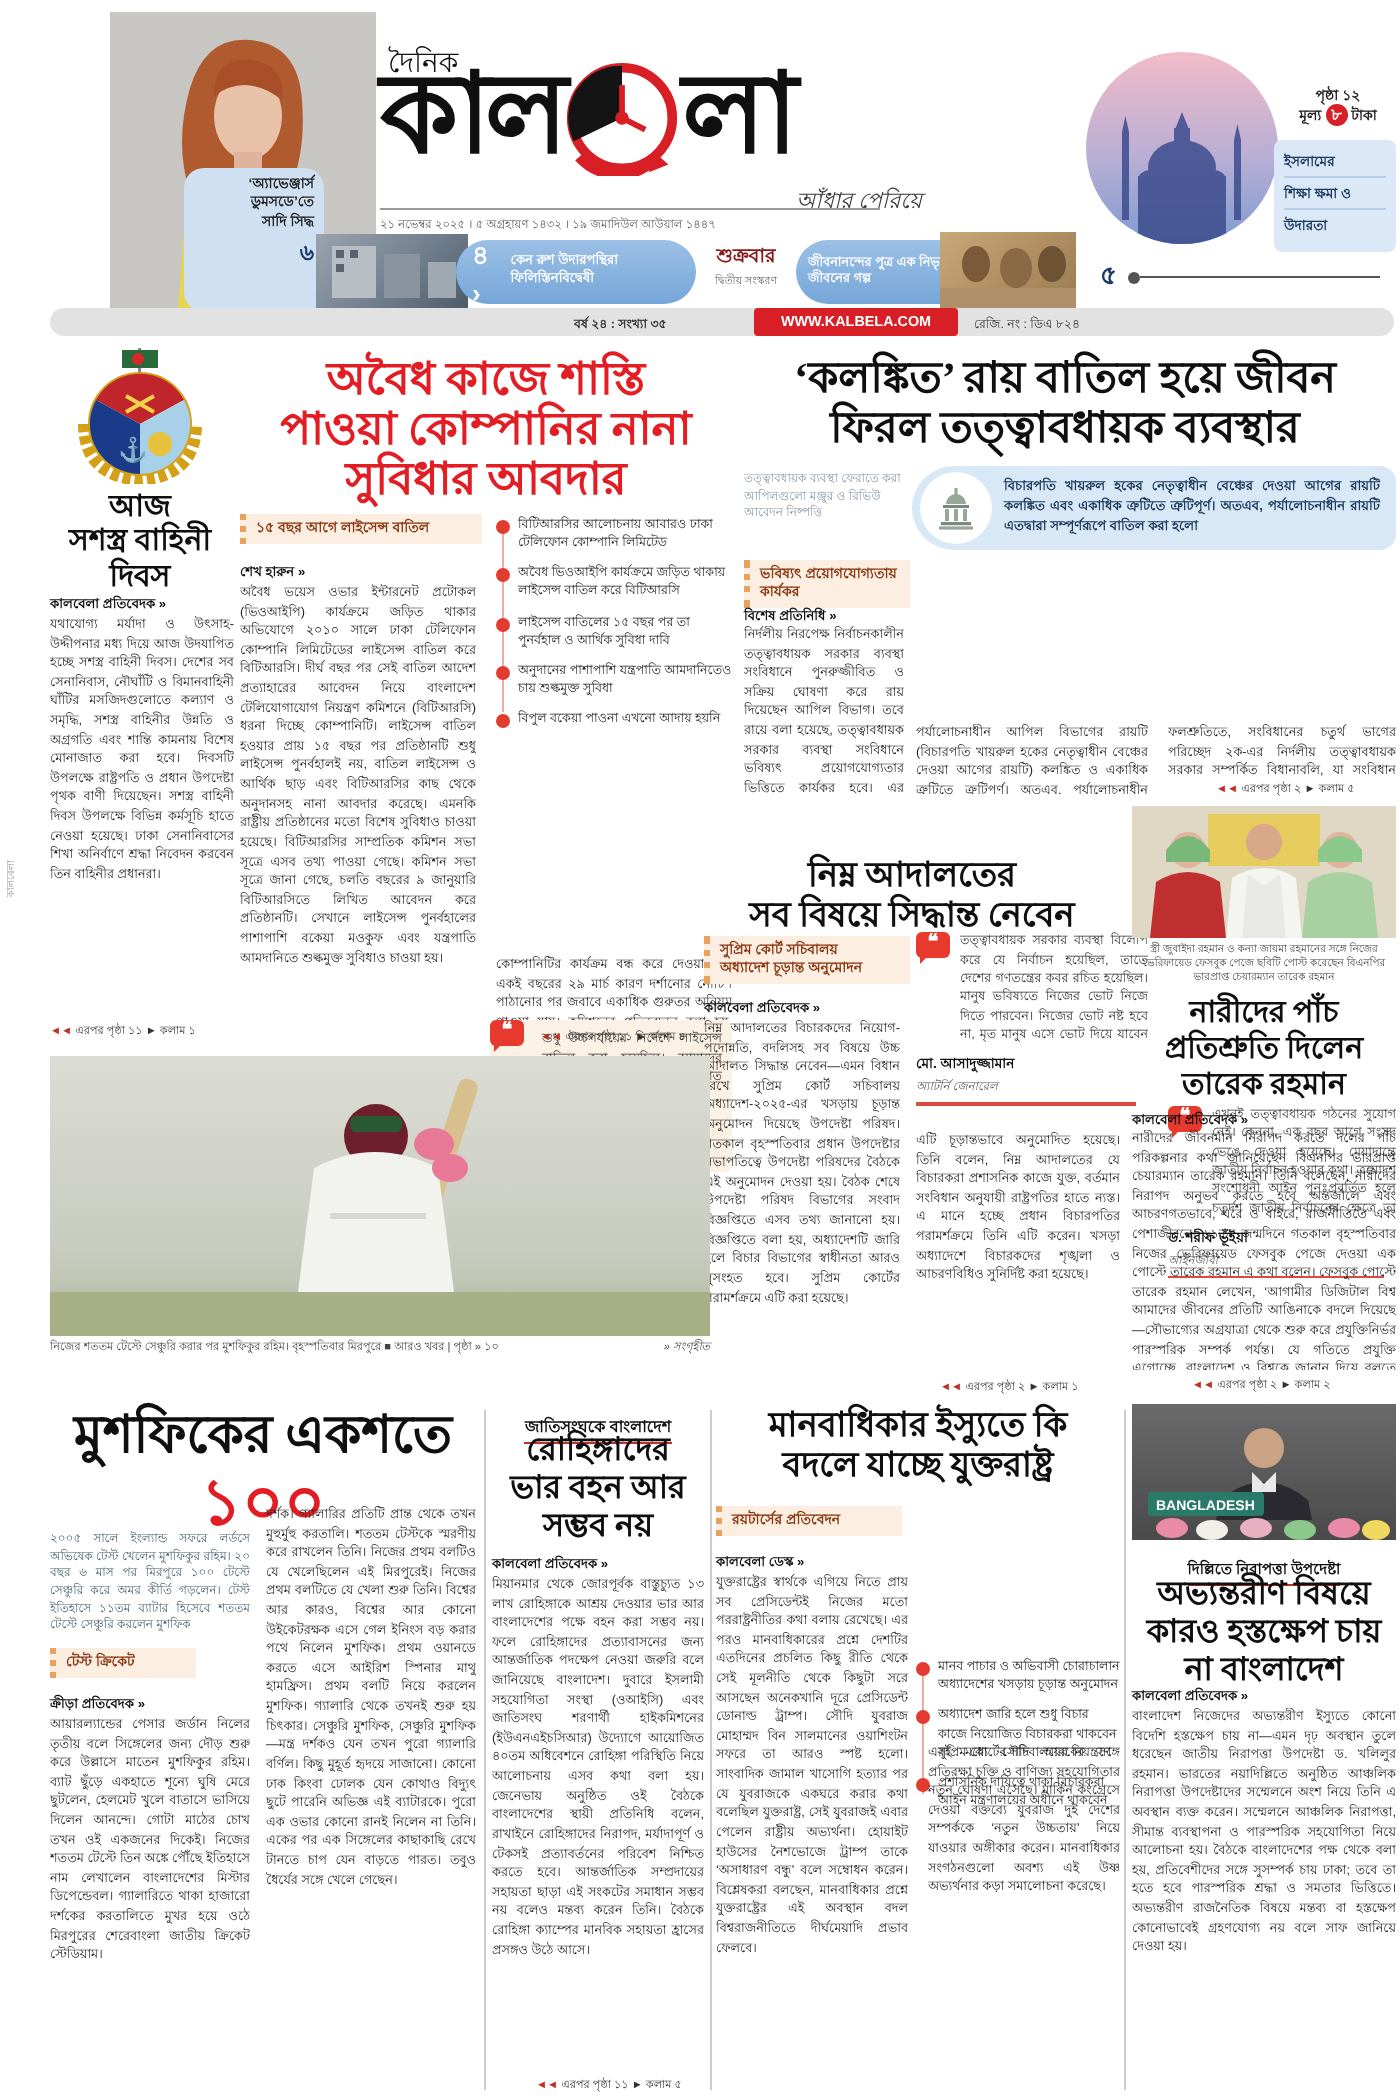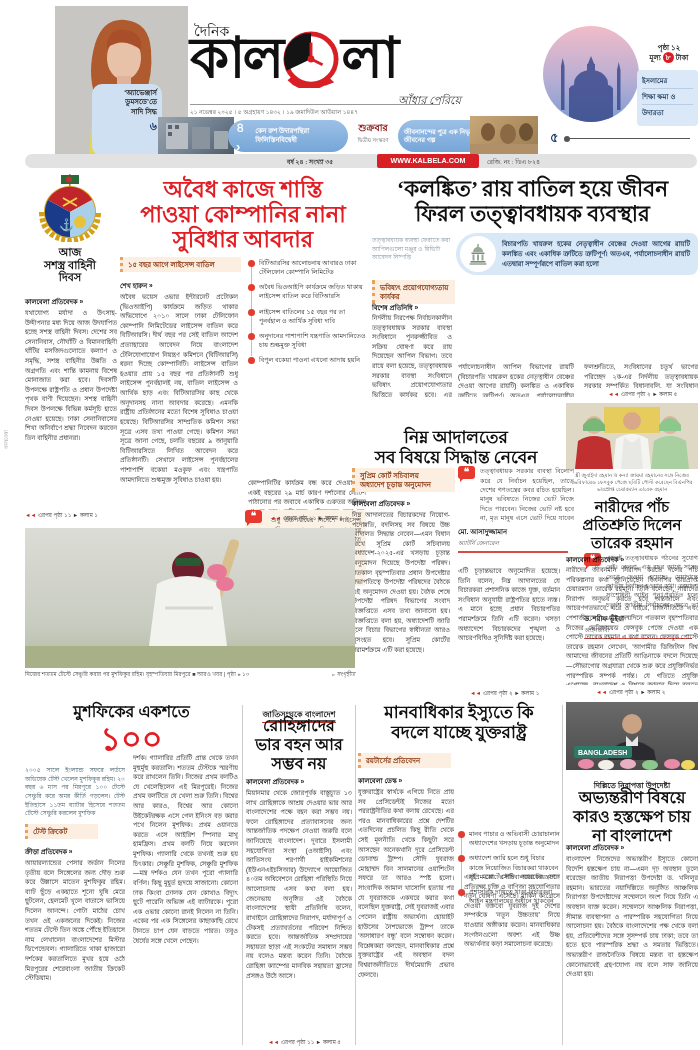"আজ" div.ser { font-size: 11px -> 15px }
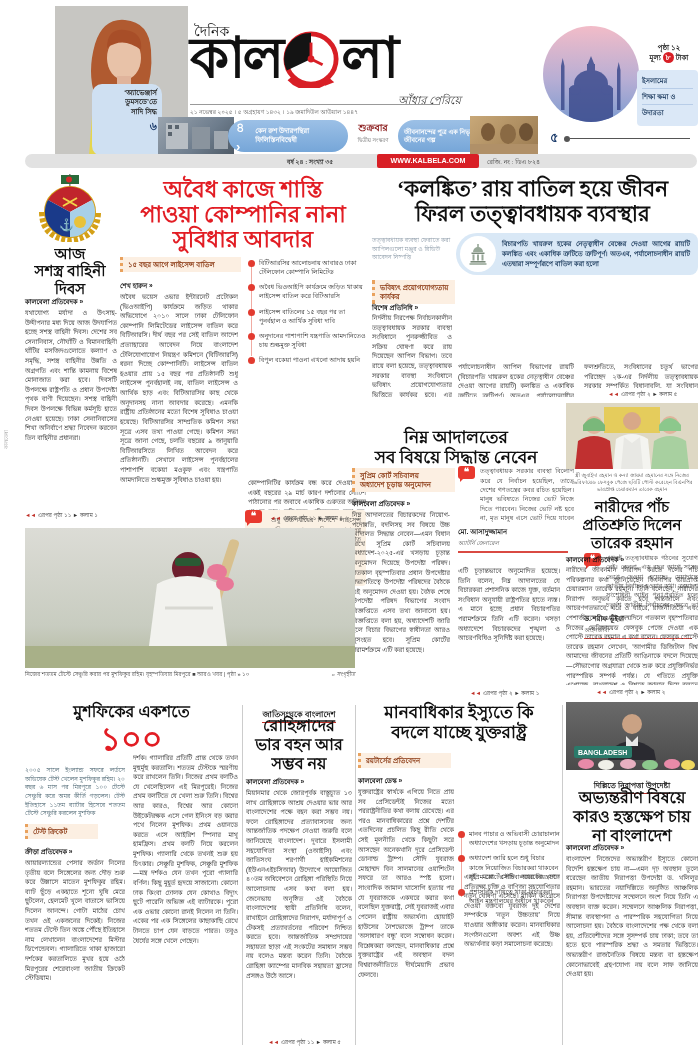"মুশফিকের একশতে" div.ser { font-size: 16px -> 26px }
